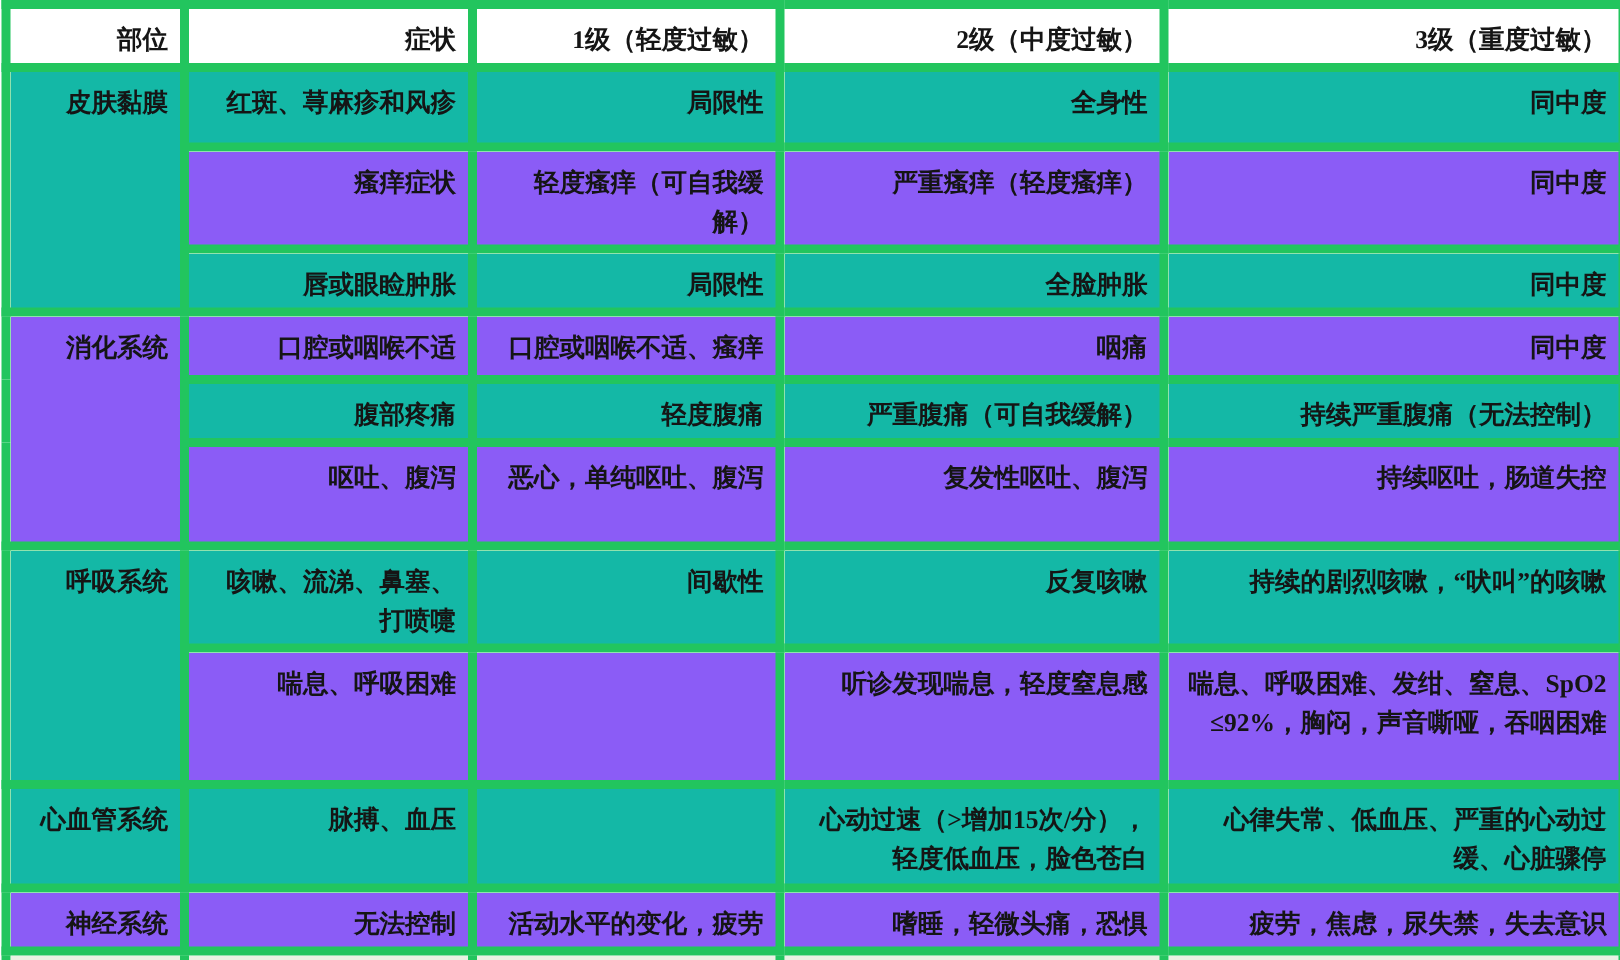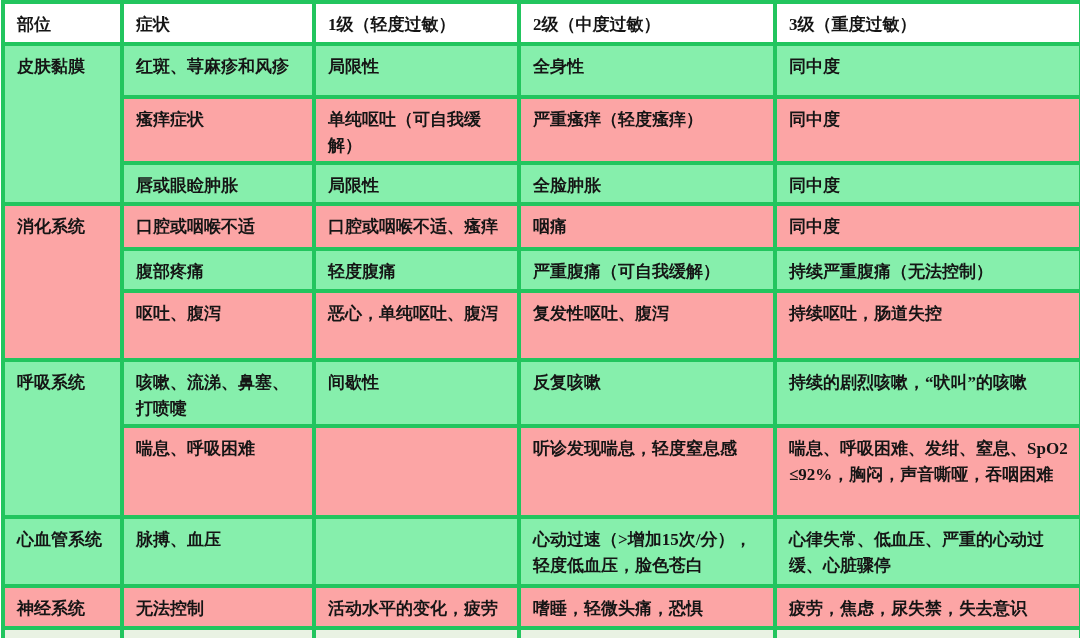"部位" table.grading th, table.grading td { border: 4px solid #22c55e -> 6px solid #22c55e; text-align: left -> right }
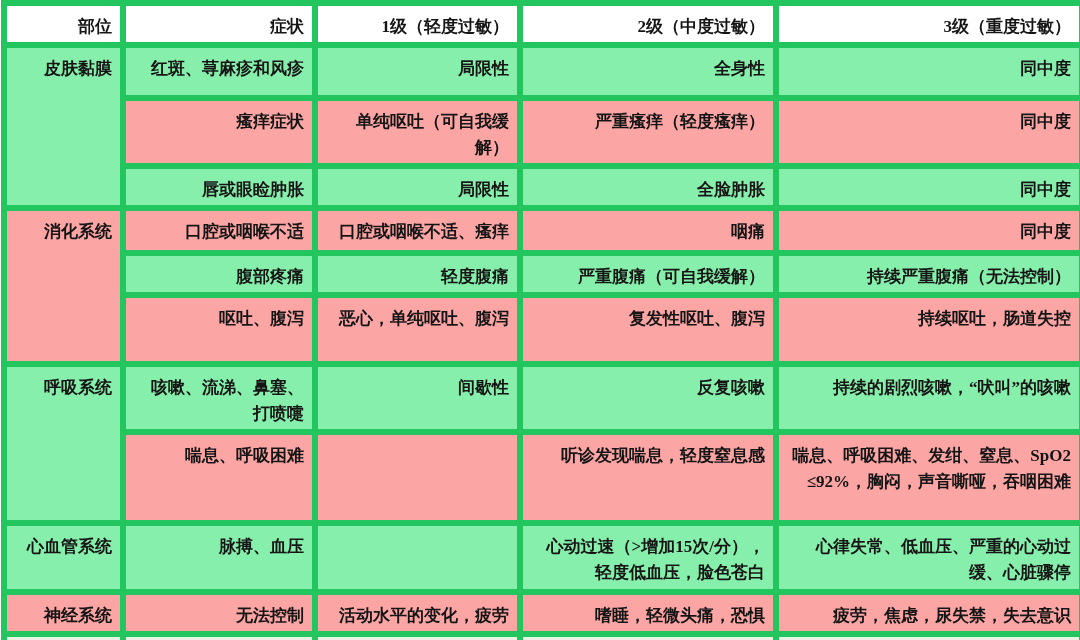"皮肤黏膜" .g { background: #86efac -> #14b8a6 }
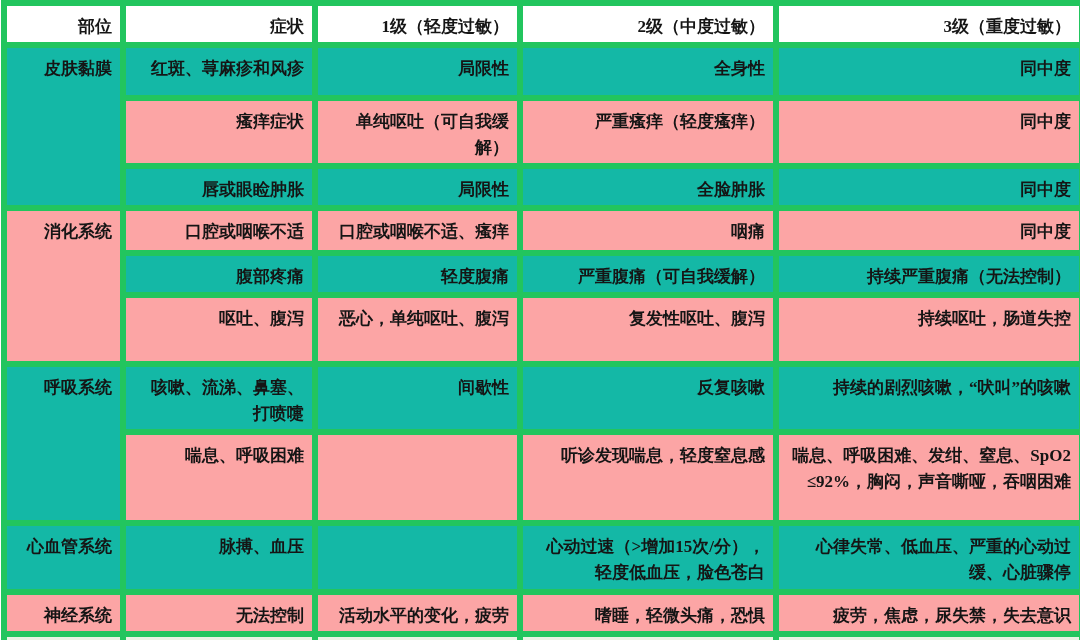"瘙痒症状" .w { background: #fca5a5 -> #8b5cf6 }
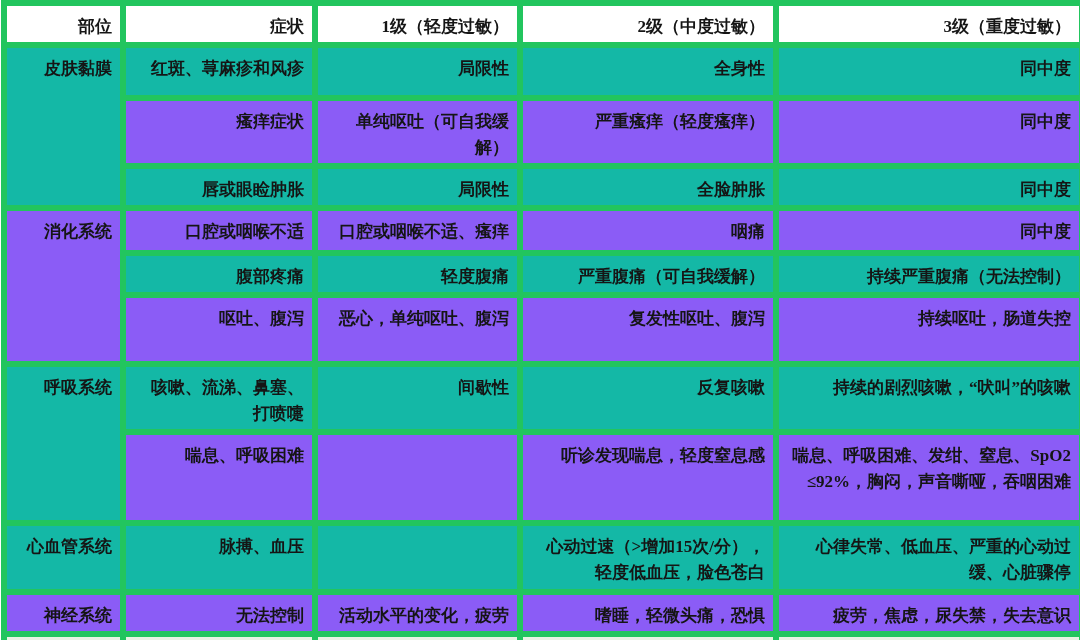"单纯呕吐（可自我缓解）" td.w { text: 单纯呕吐 -> 轻度瘙痒 }
